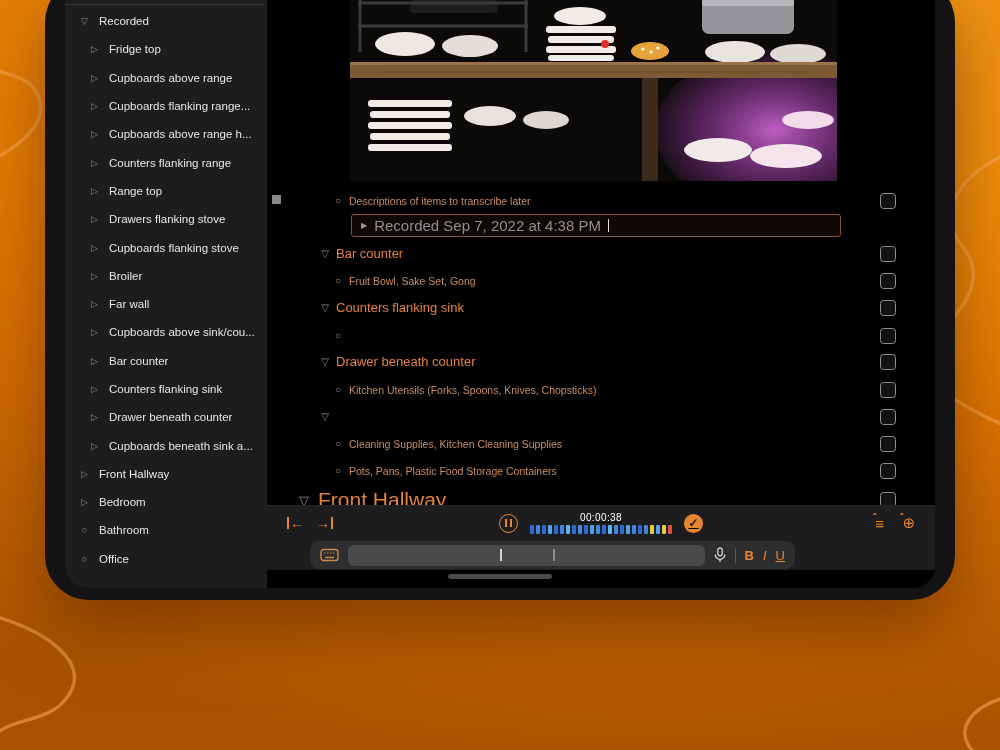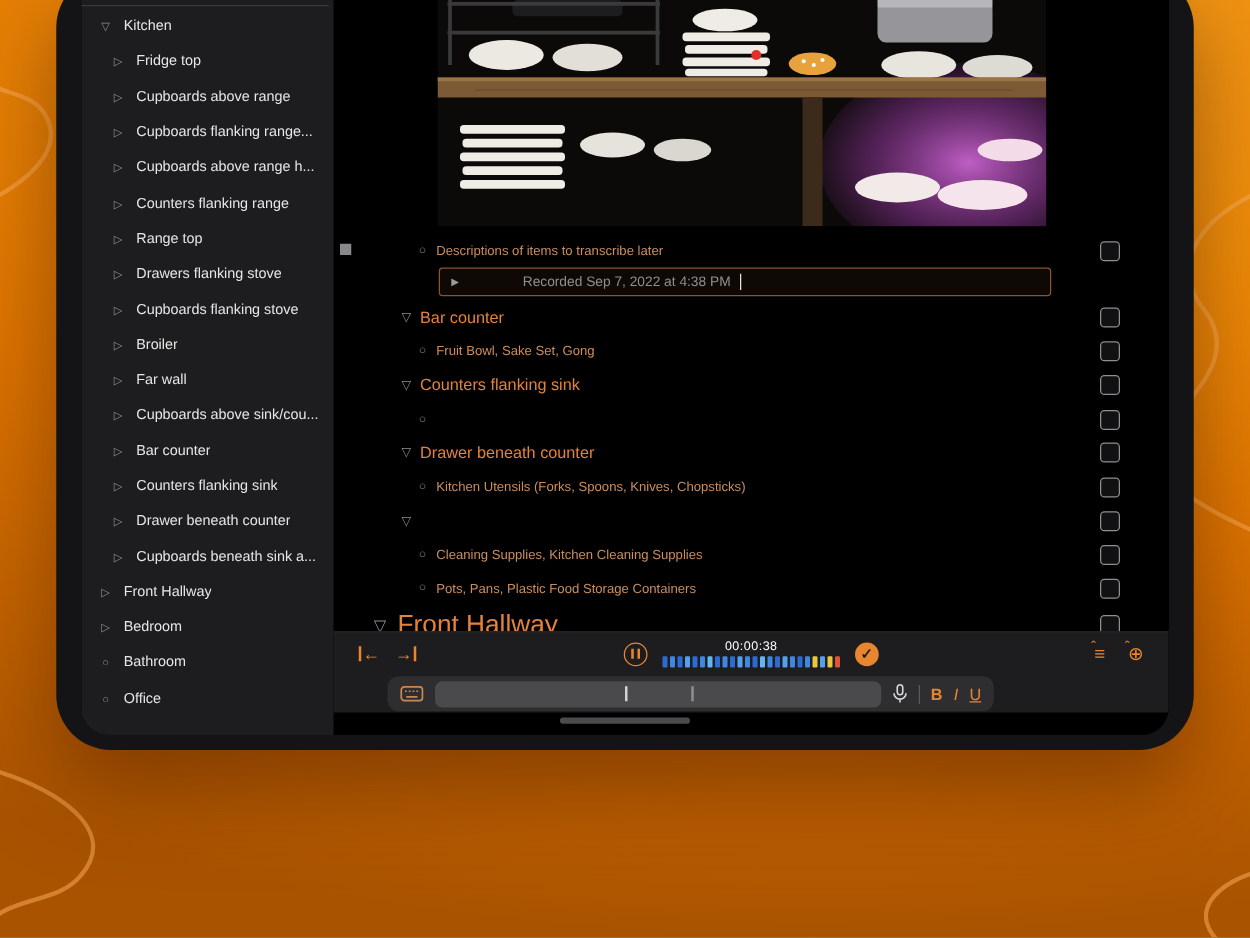"Kitchen" span.sb-label { text: Kitchen -> Recorded }
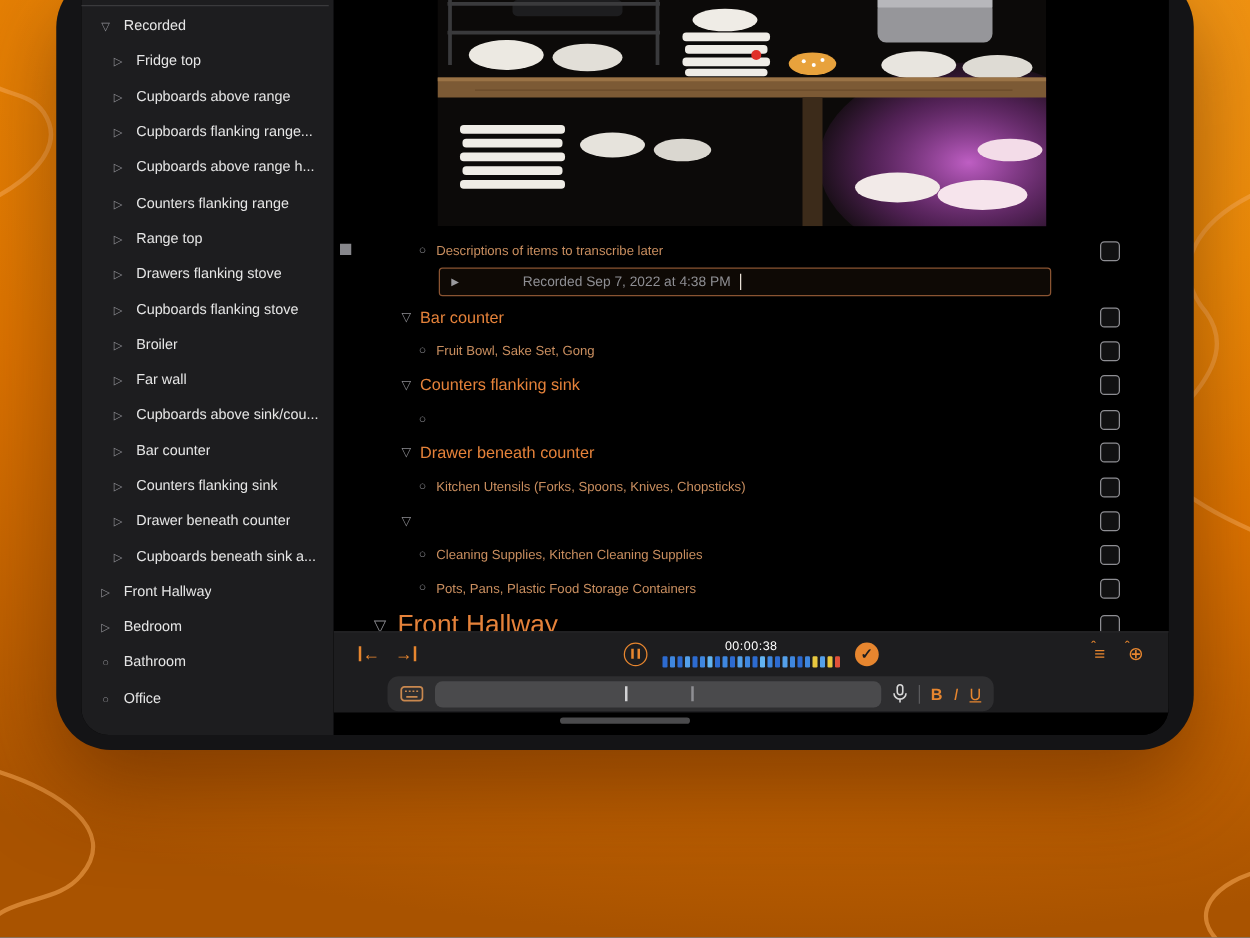"Recorded Sep 7, 2022 at" .chip-label { font-size: 11px -> 15px; margin-left: 44px -> none }
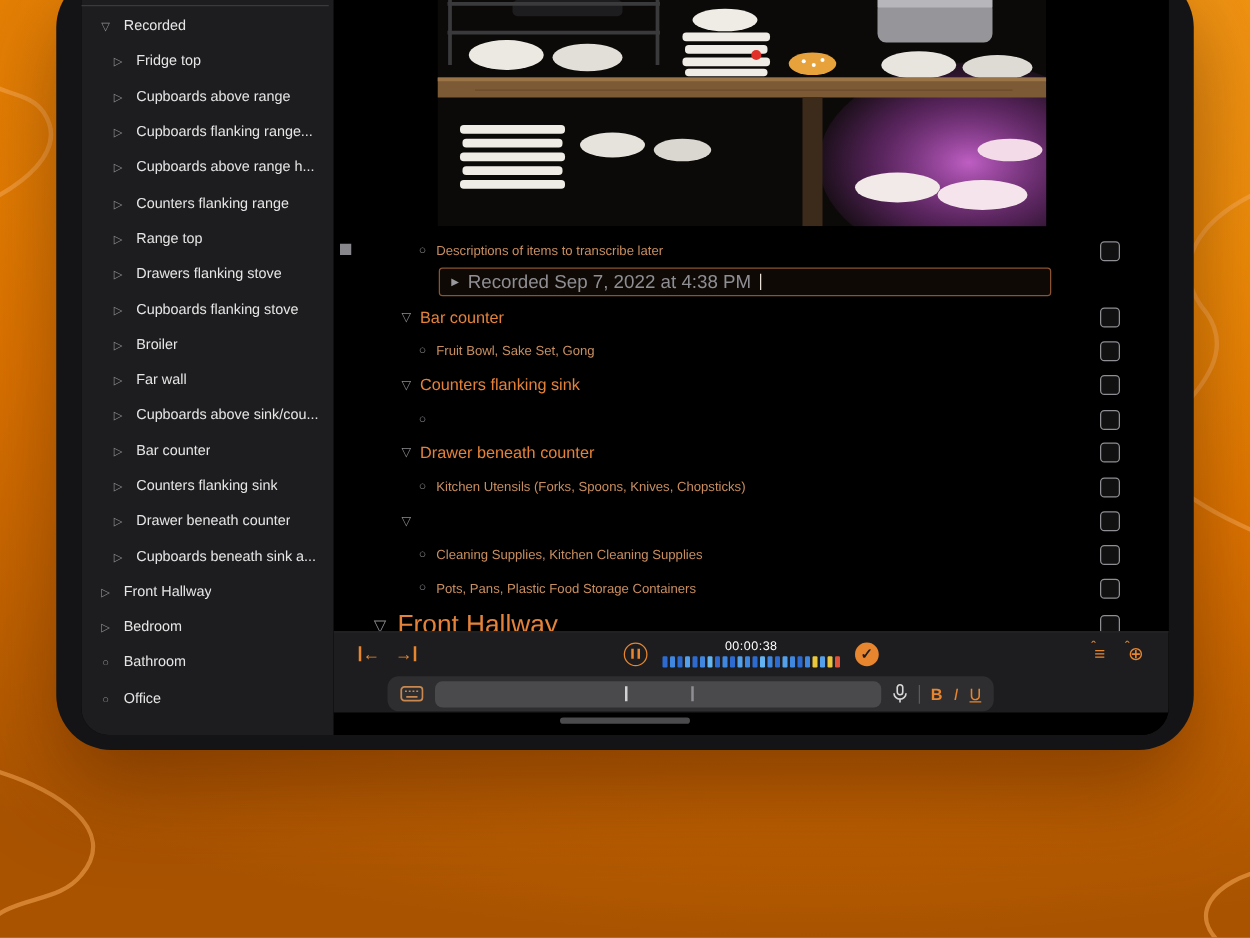"00:00:38" .tb-center { text-decoration: none -> underline }
